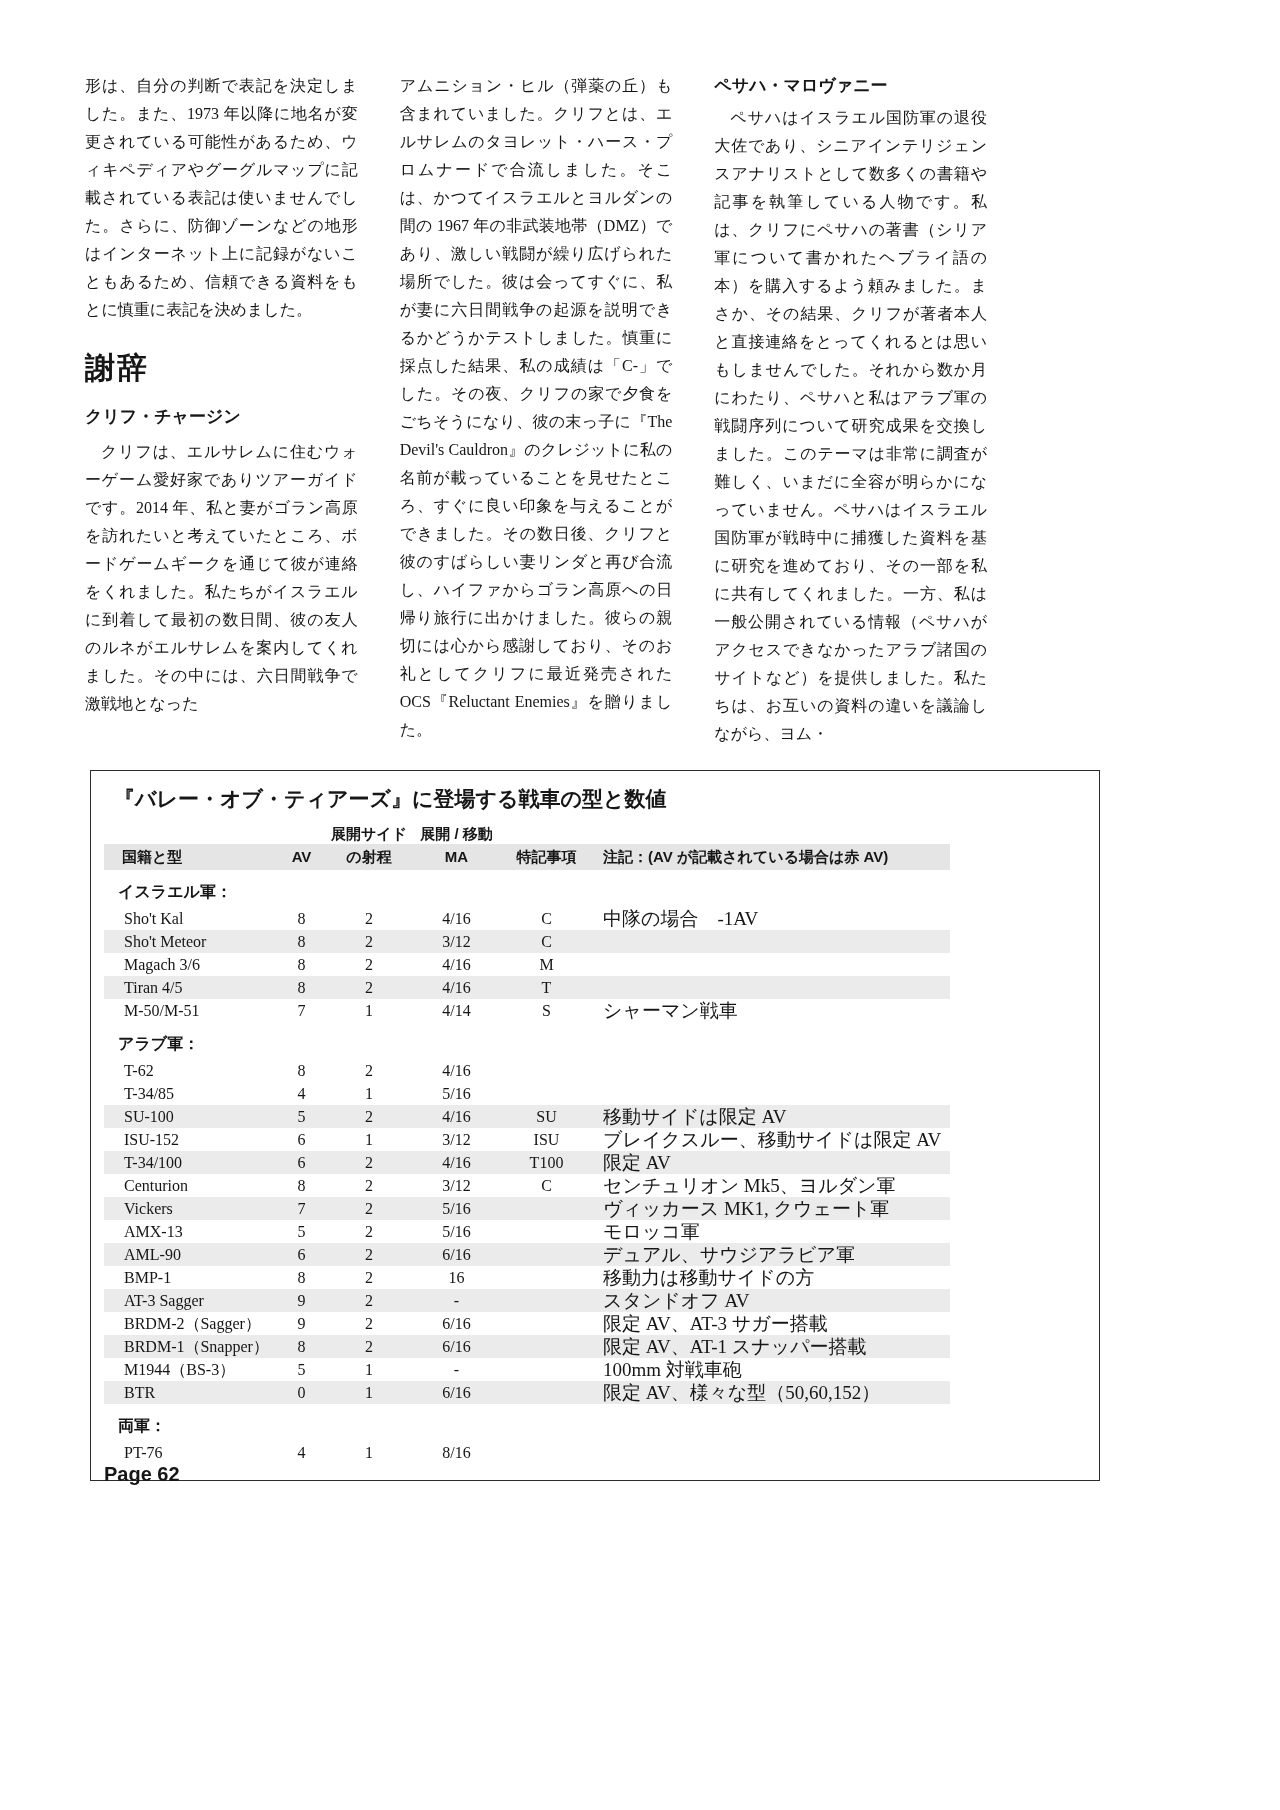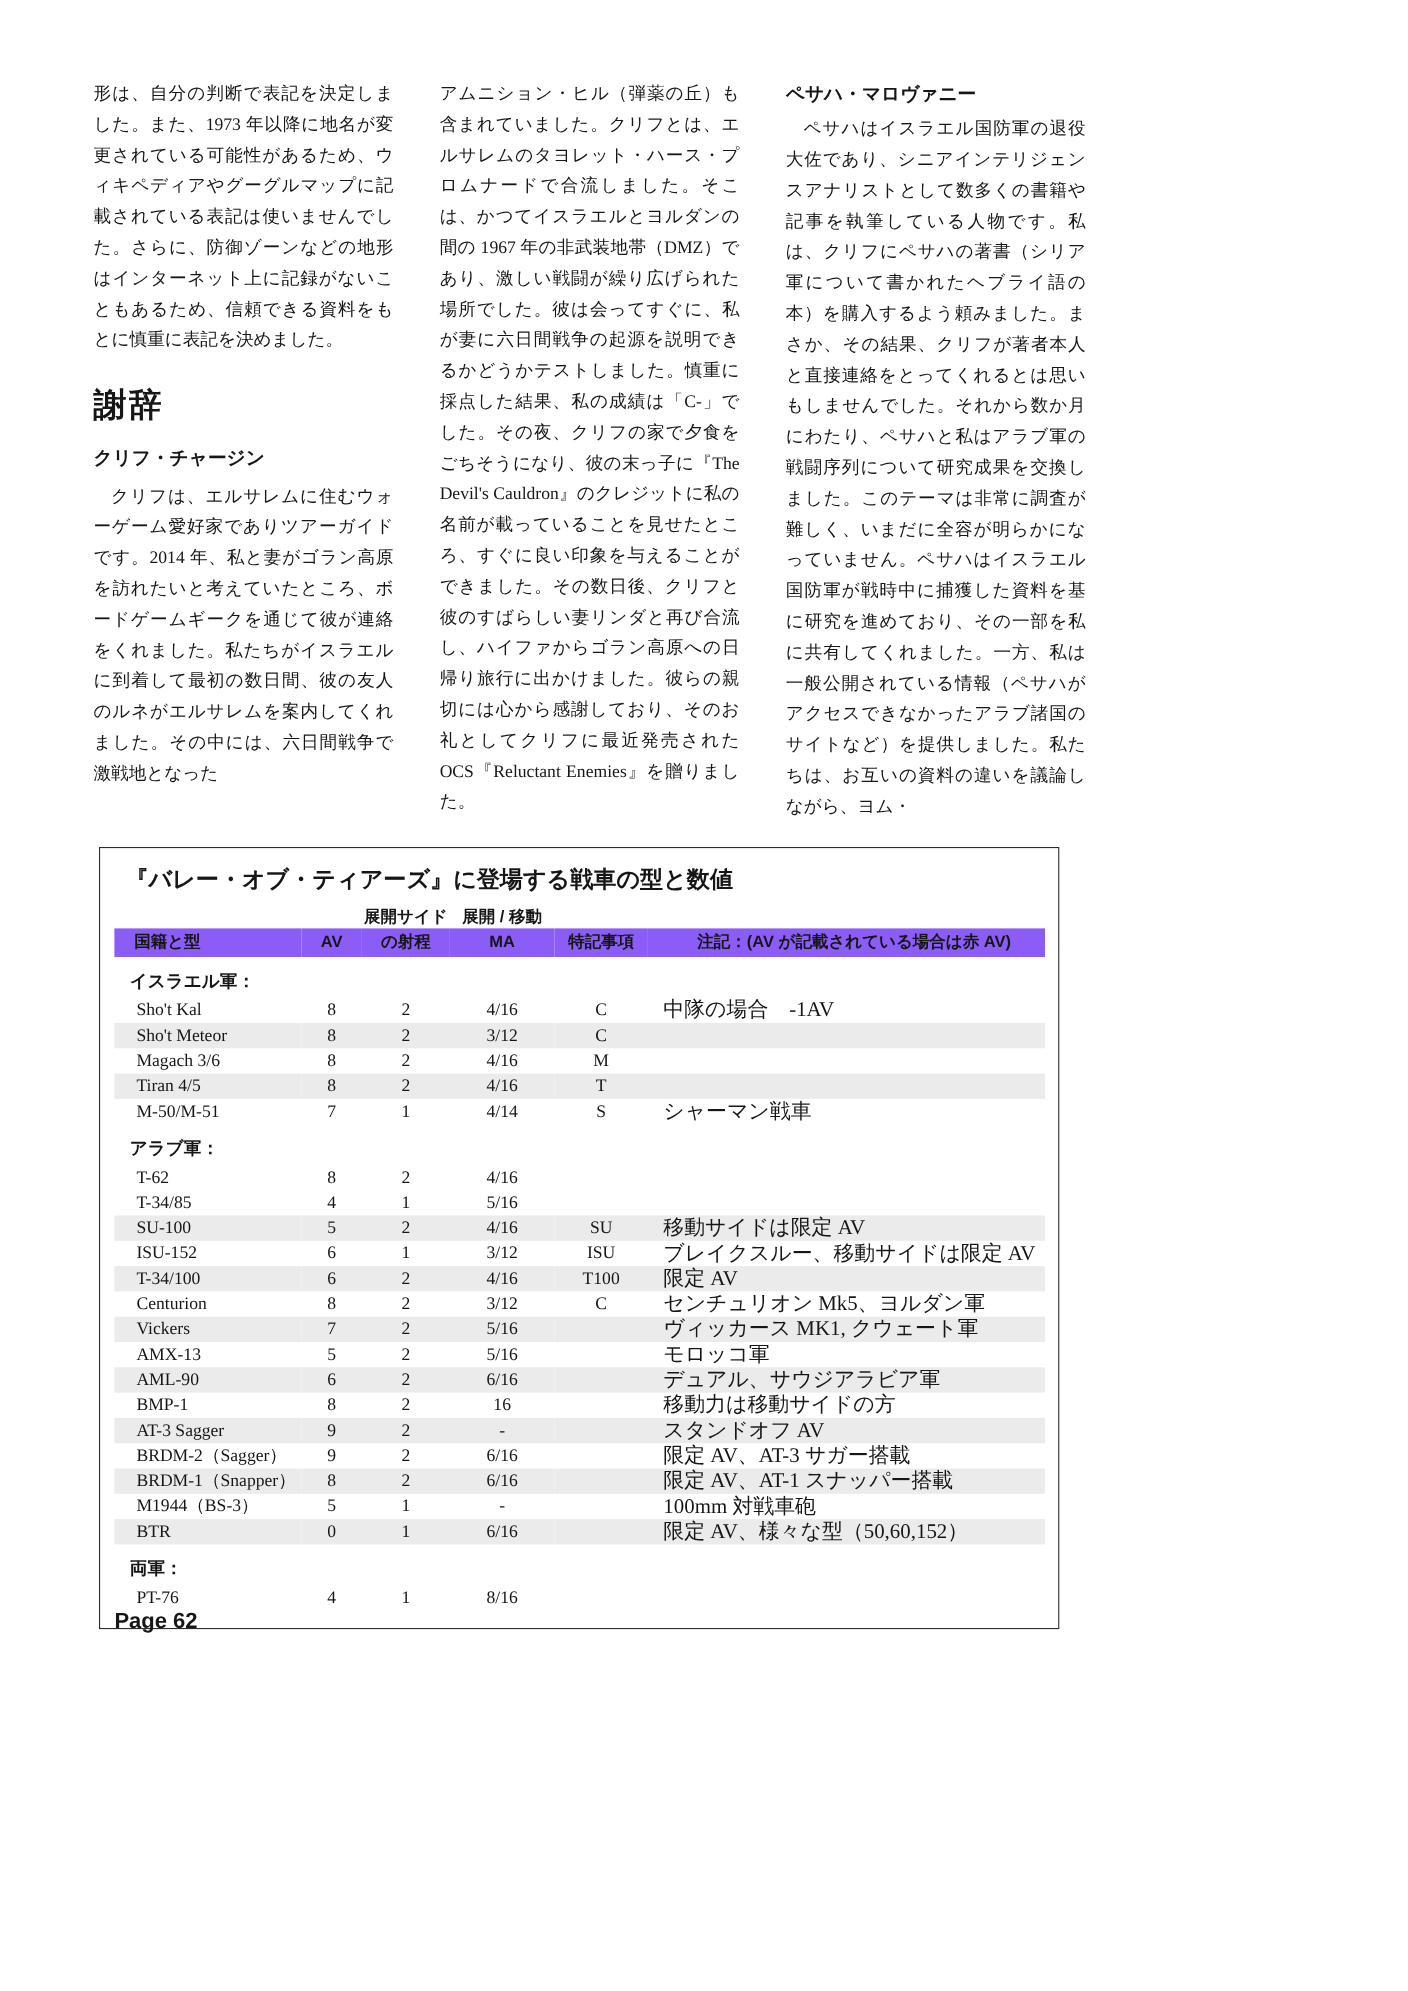"『バレー・オブ・ティアーズ』に登場する戦車の型と数値" .table-box { width: 873px -> 1010px }
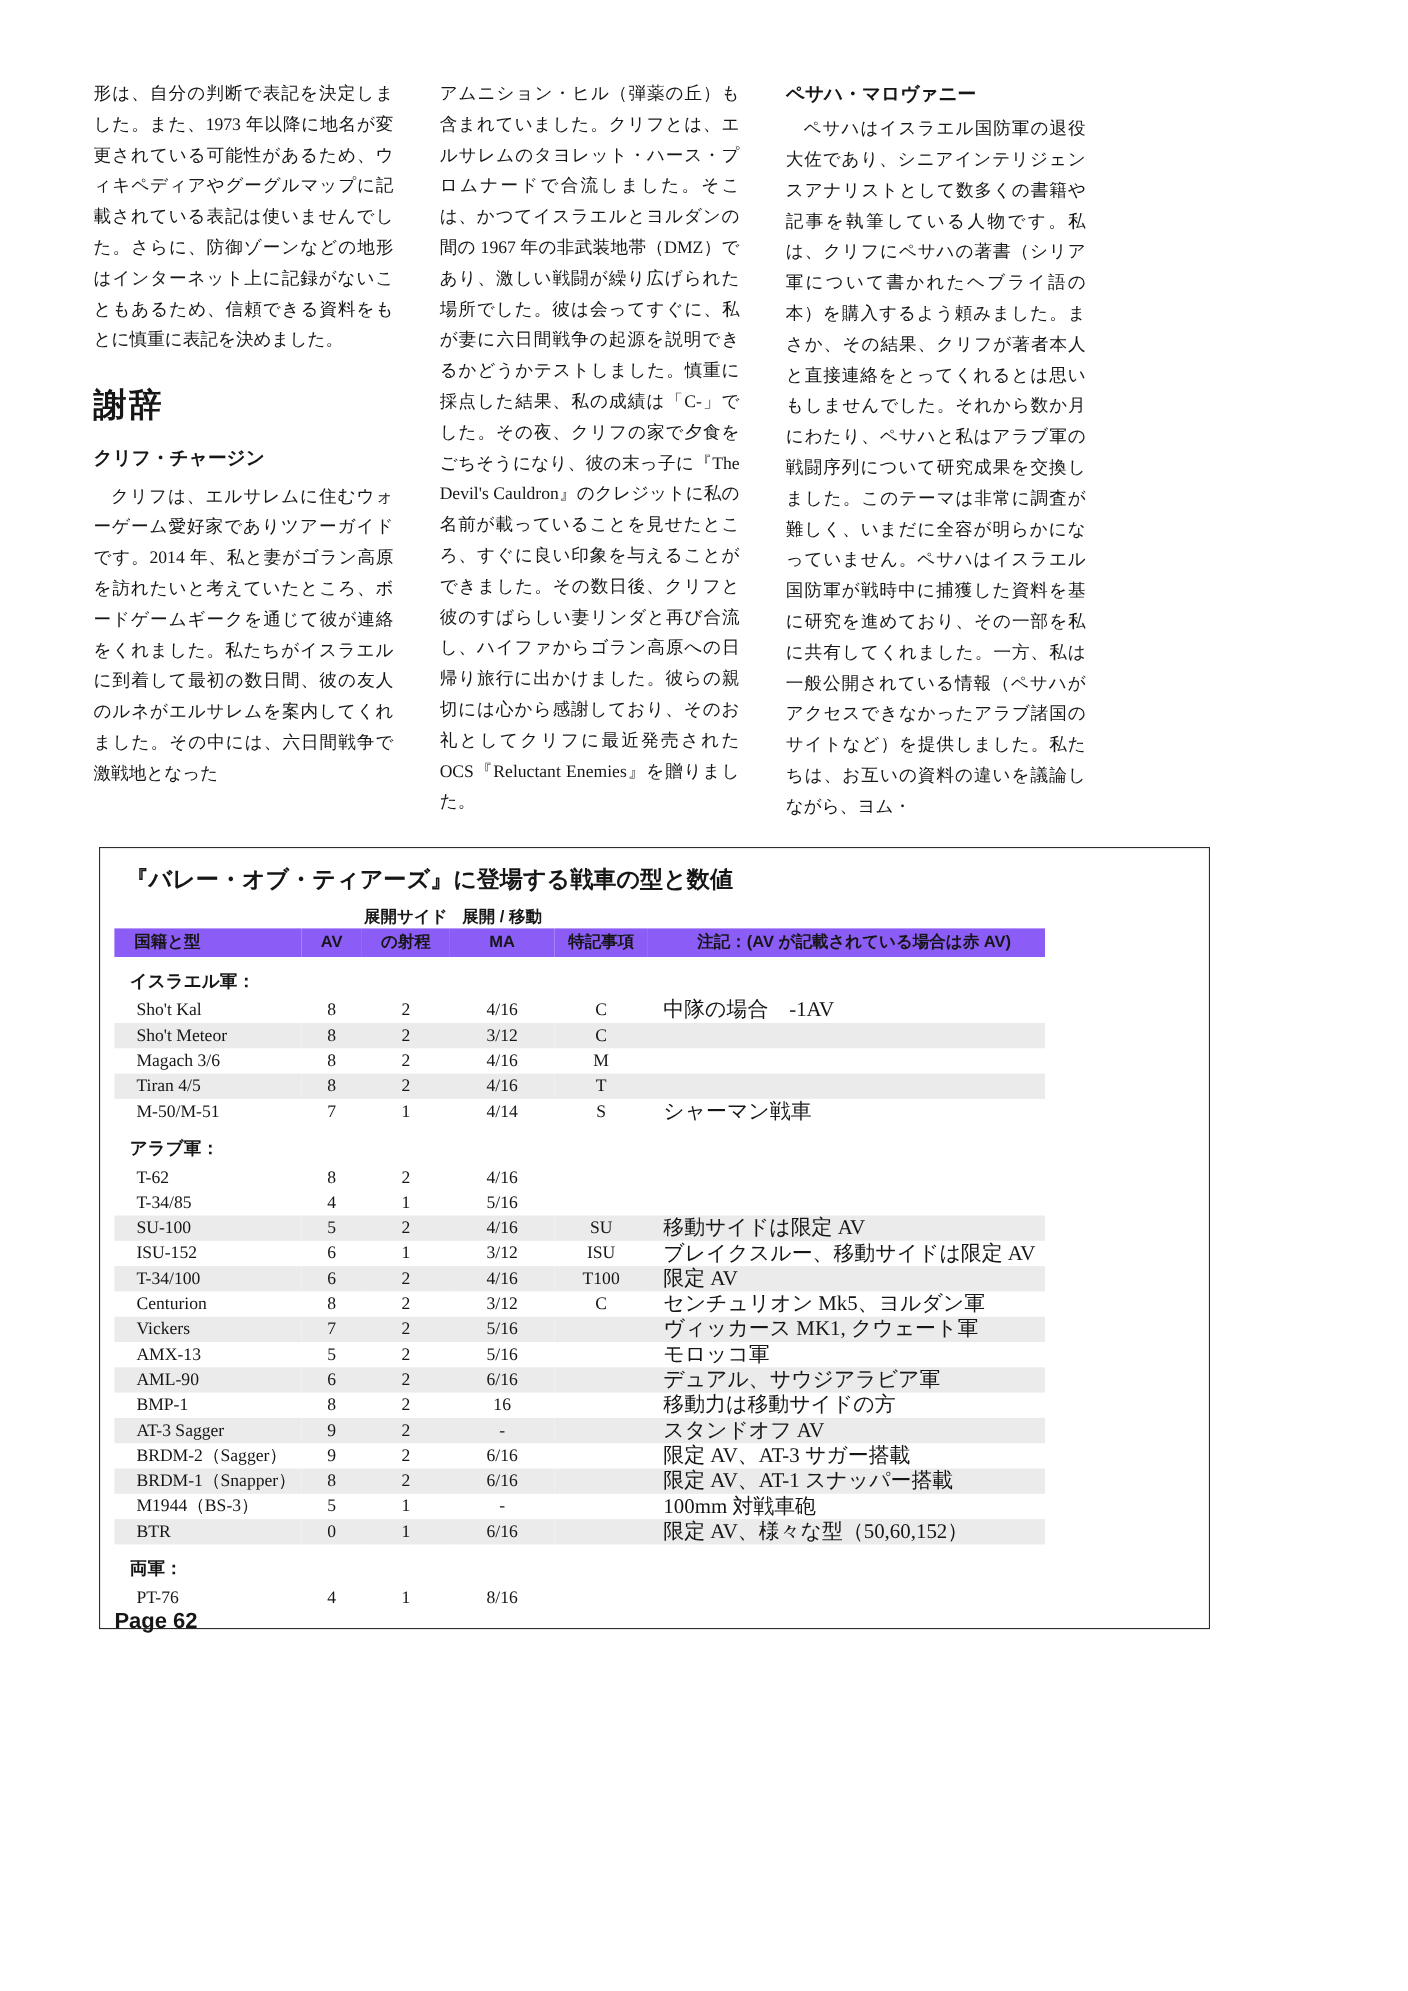"国籍と型" .head-main th { background: #8b5cf6 -> #e5e5e5 }
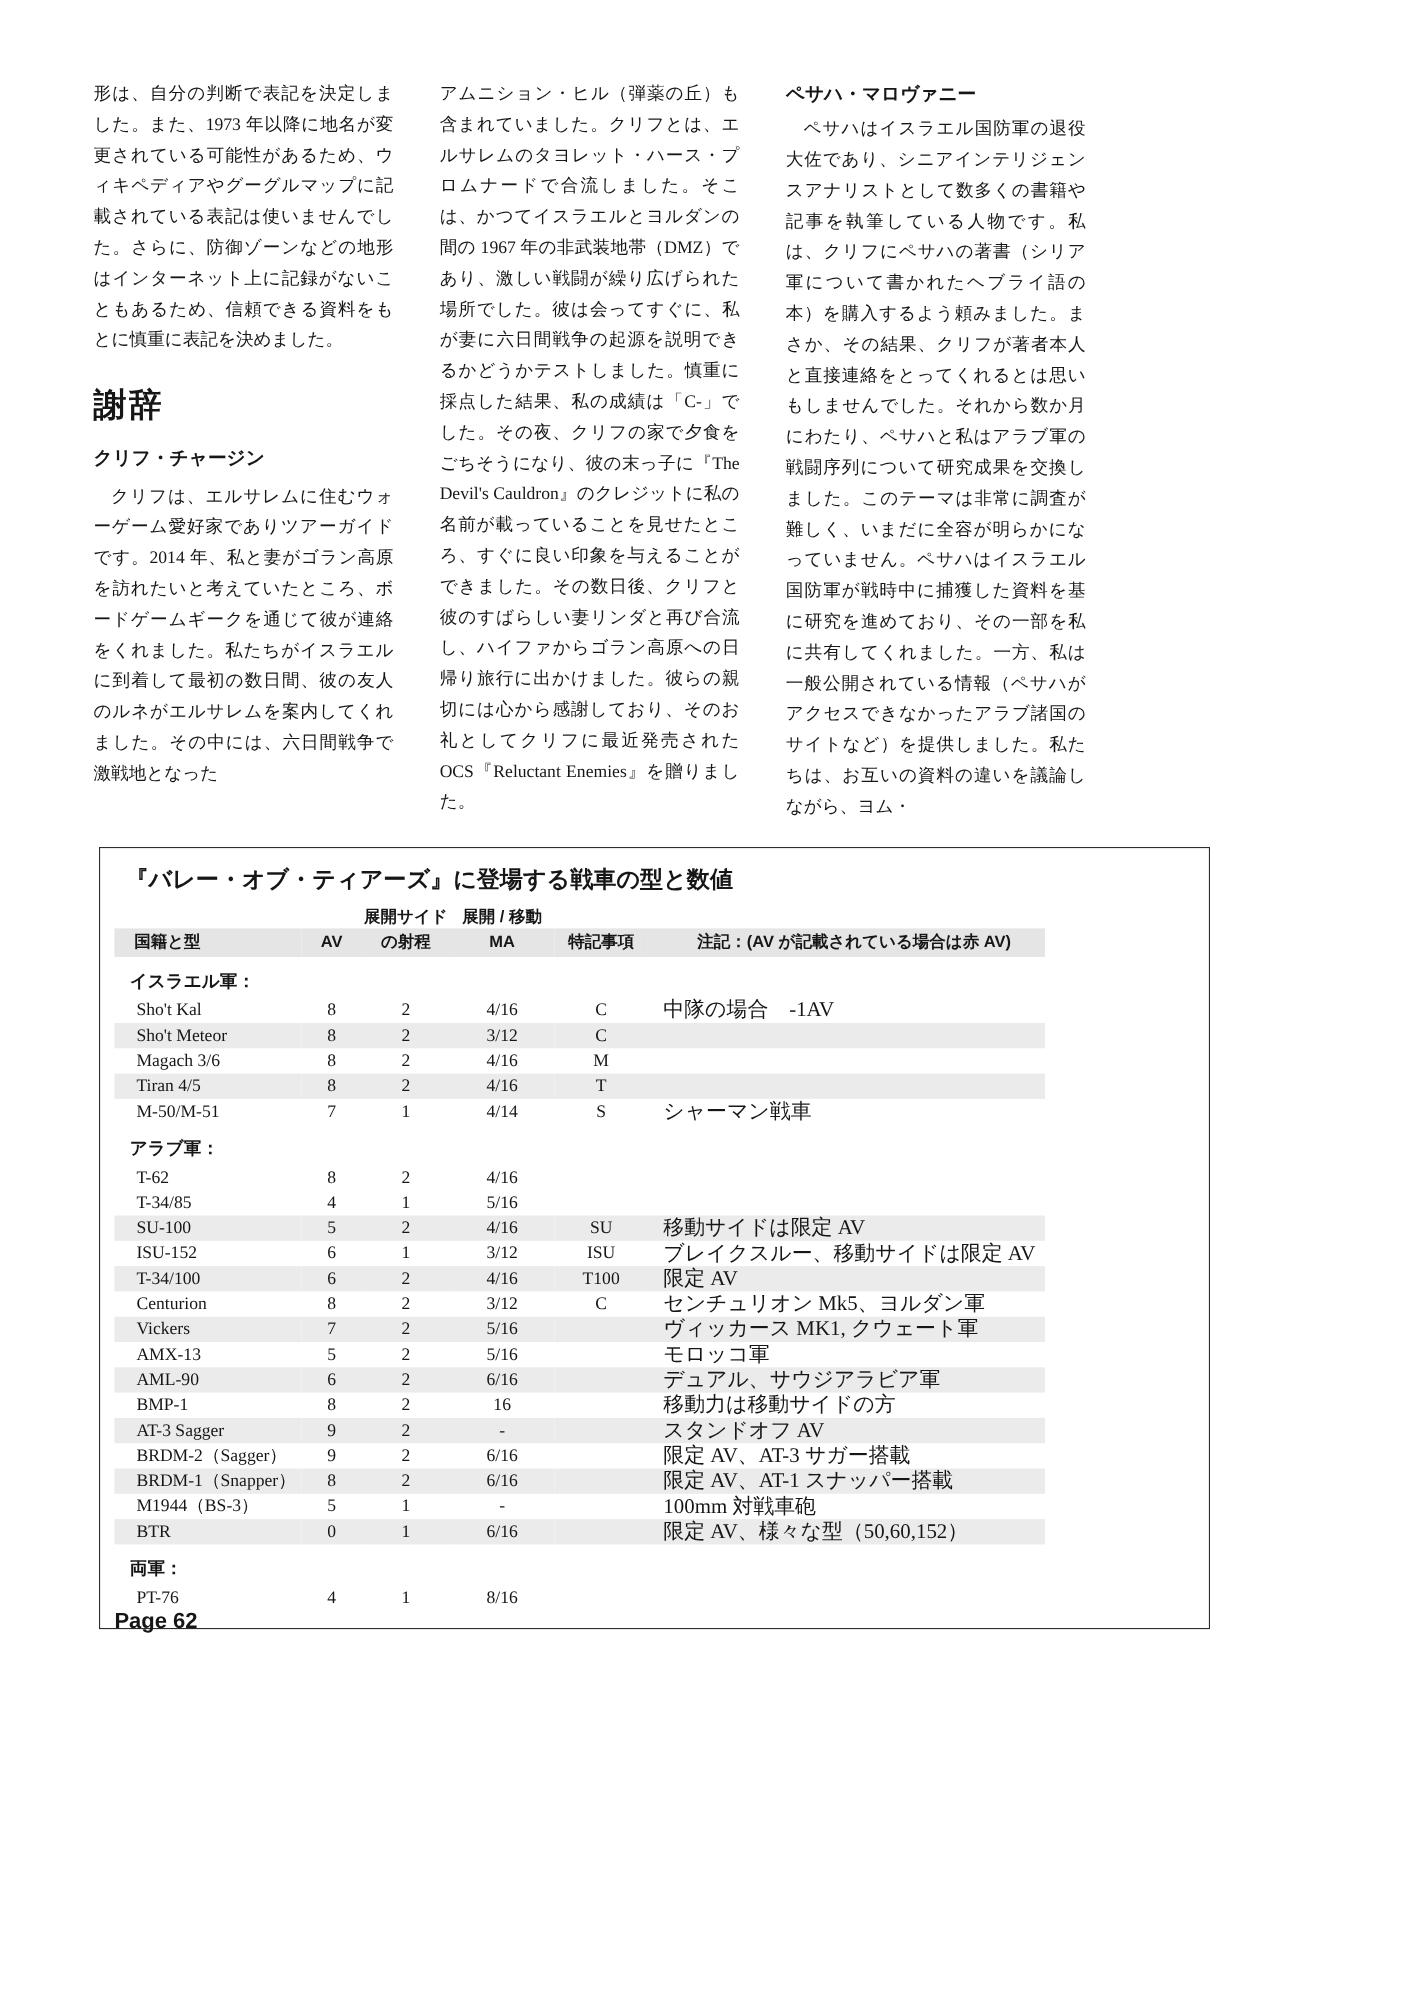"注記：(AV が記載されている場合は赤 AV)" .head-main th.note-h { text-align: center -> left }
